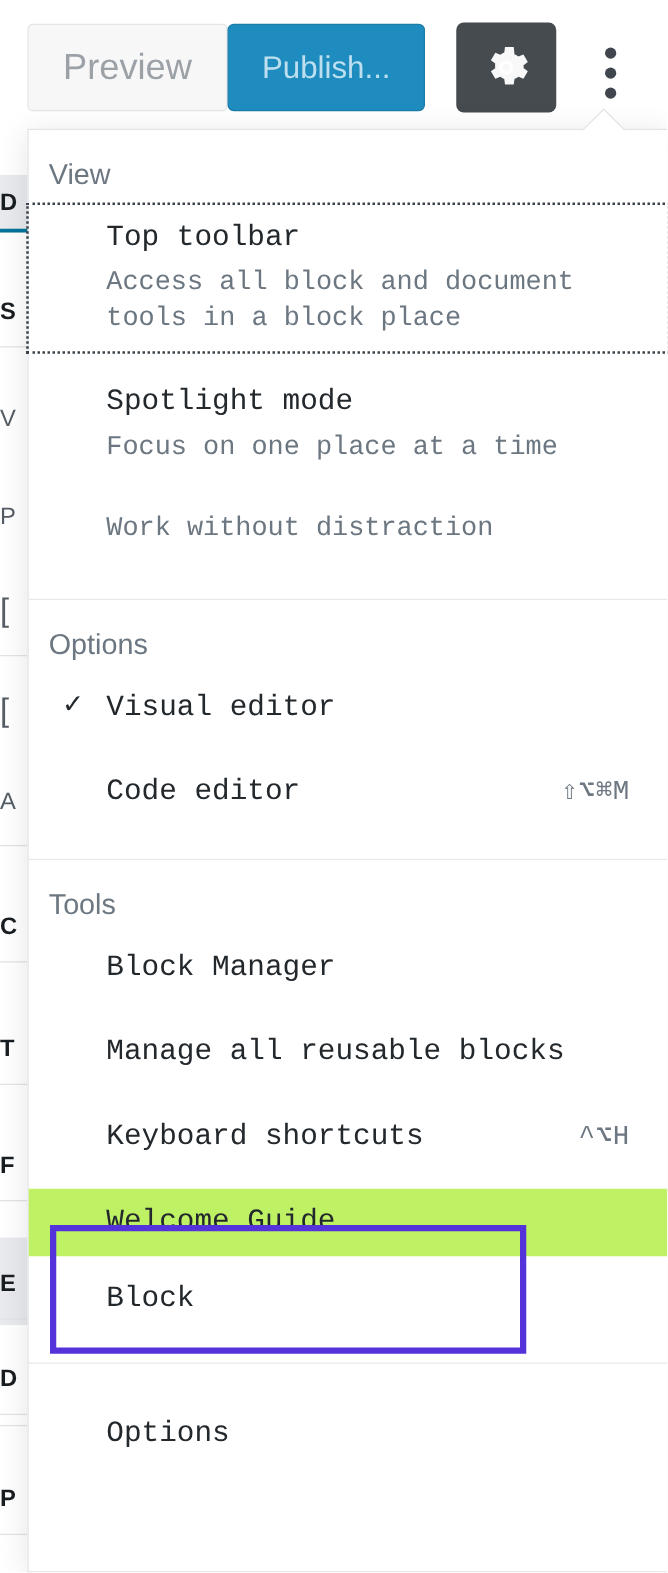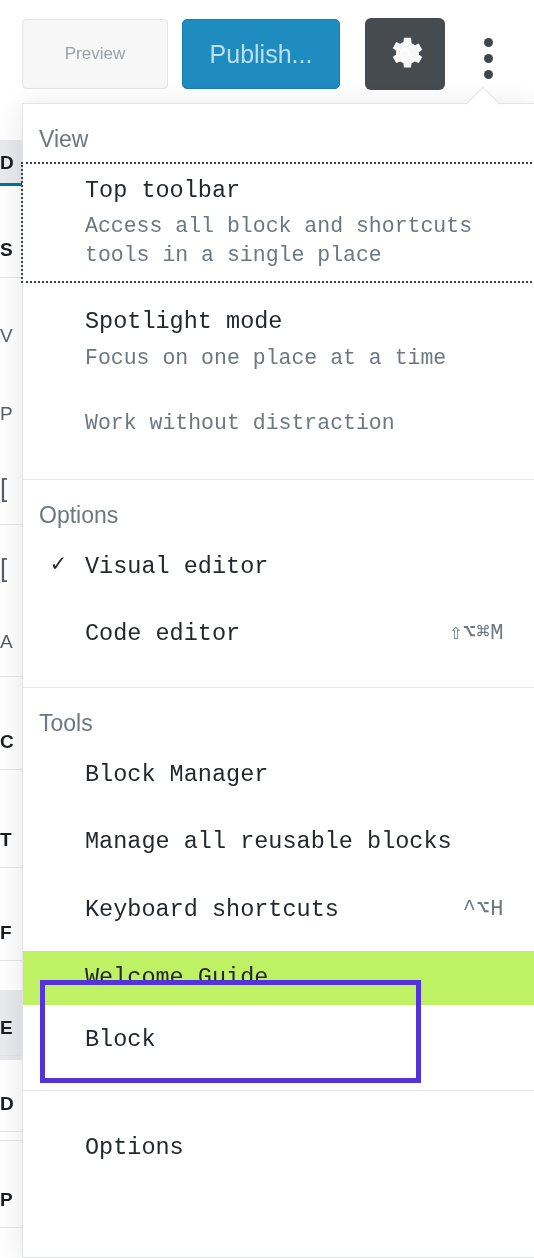"Preview" #btn-preview { font-size: 17px -> 29px; width: 146px -> 160px }
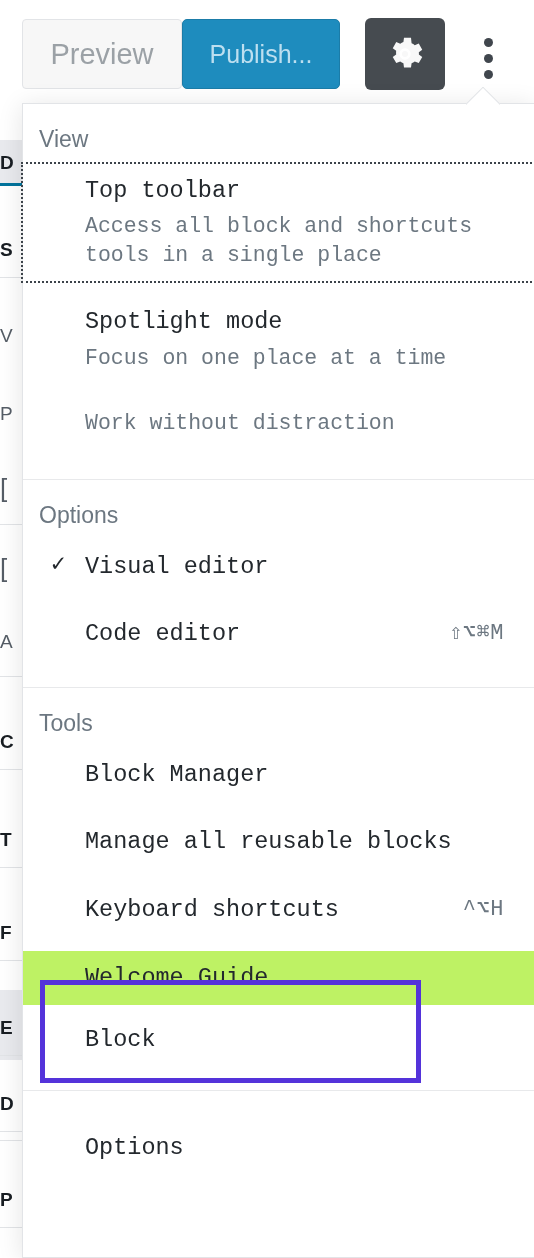"Access all block and shortcuts" span.mi-desc { text: shortcuts tools in a single -> document tools in a block }
